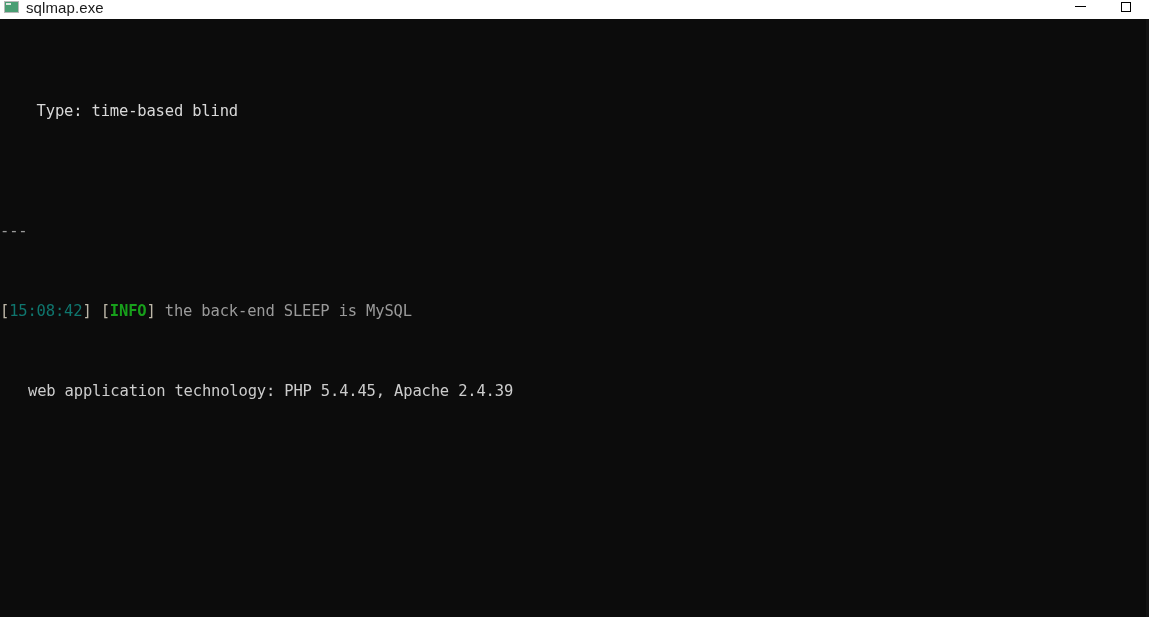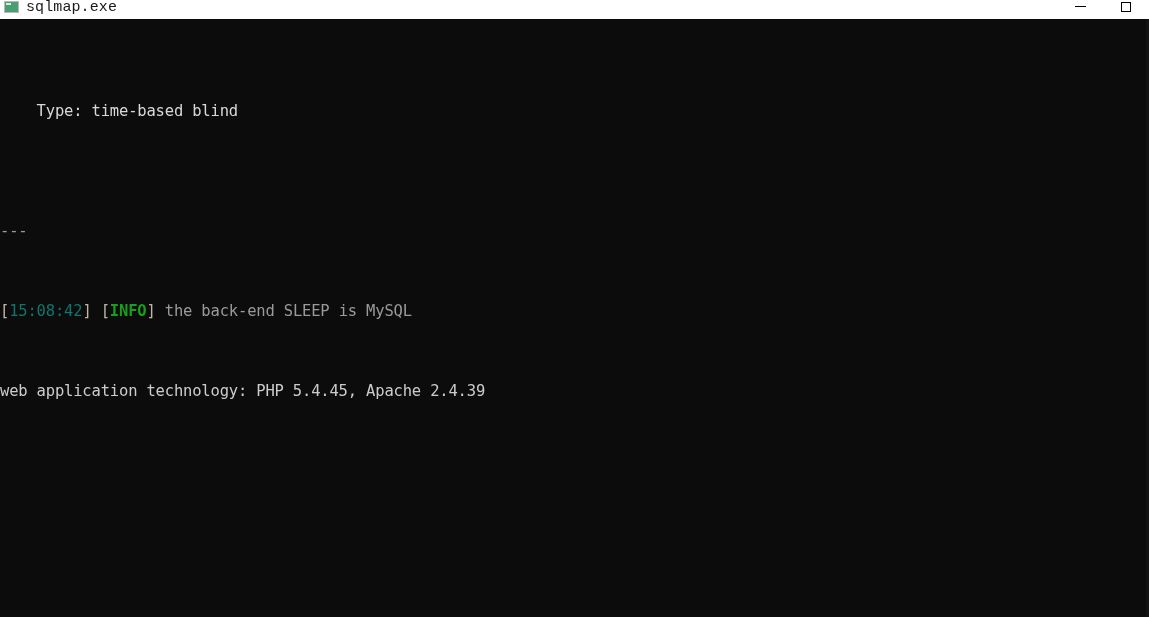"sqlmap.exe" .tb-title { font-family: Liberation Mono, monospace -> Liberation Sans, sans-serif }
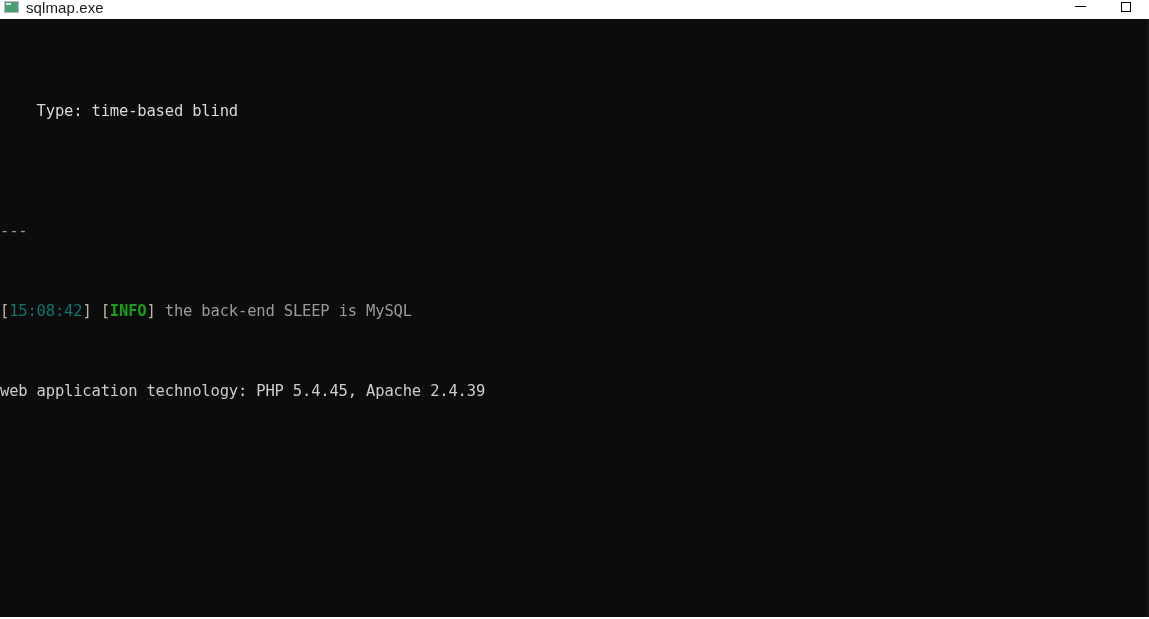"web application technology: PHP 5.4.45," .c-default { margin-left: none -> 28px }
